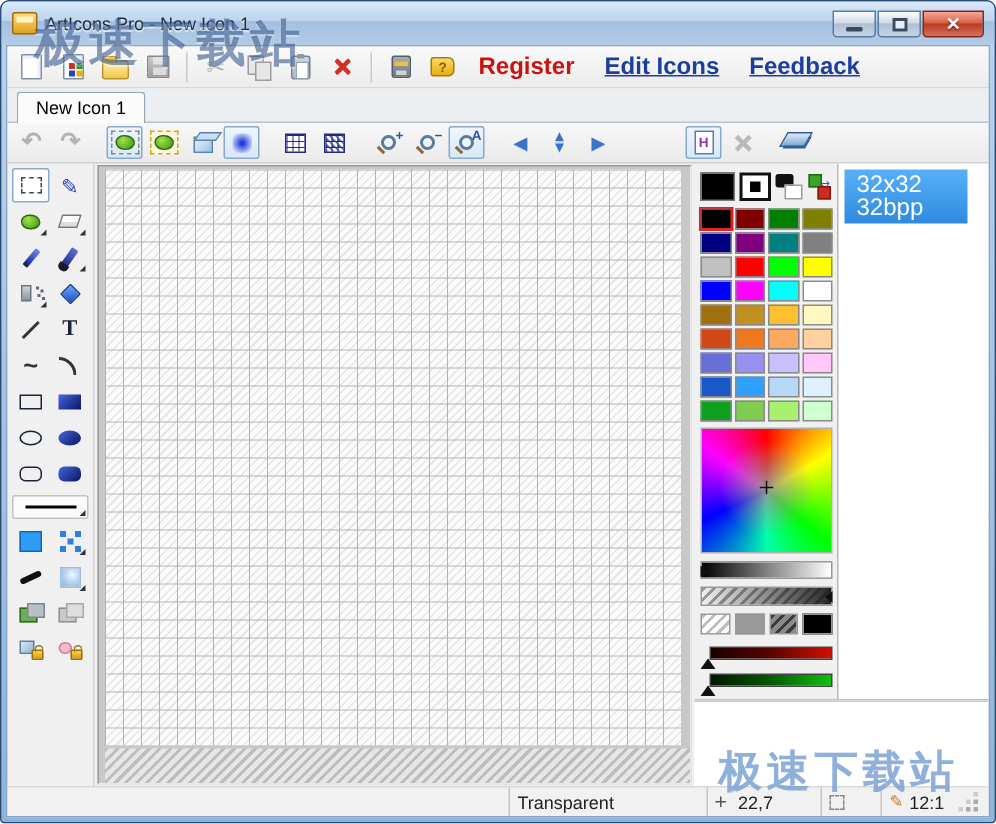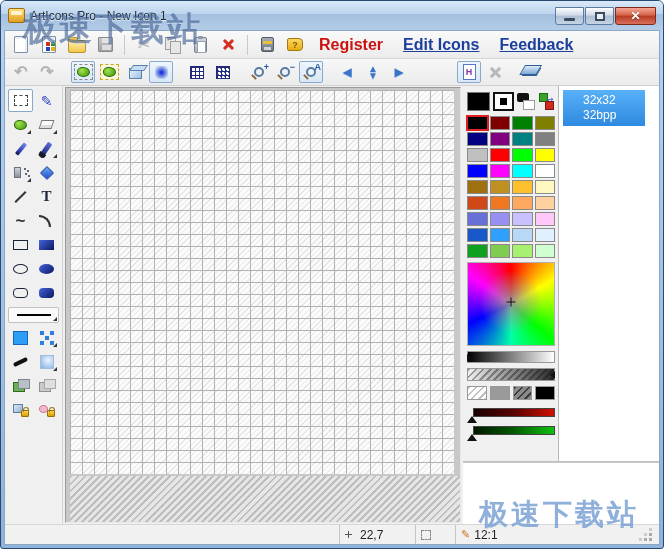"New Icon 1" div.tabbar { html: none -> <div> <div>New Icon 1</div> </div> }
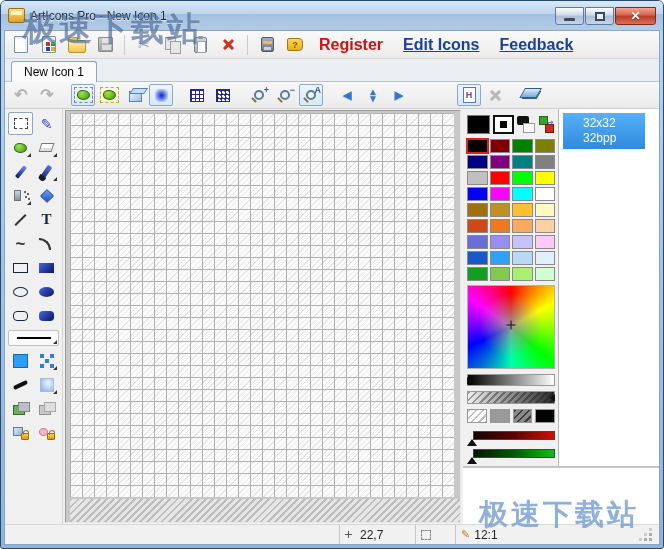"32x32" .fmt-item { font-size: 12px -> 16px; padding: 3px 20px -> 3px 8px }
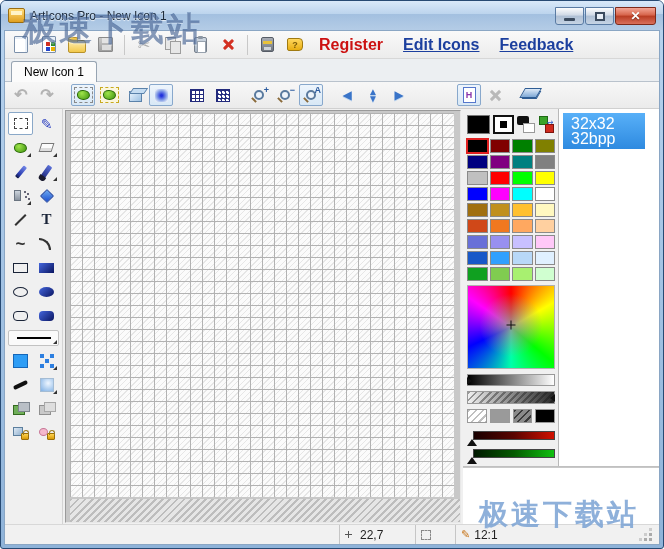"Transparent" div.sb-field { html: none -> <div>Transparent</div> }
